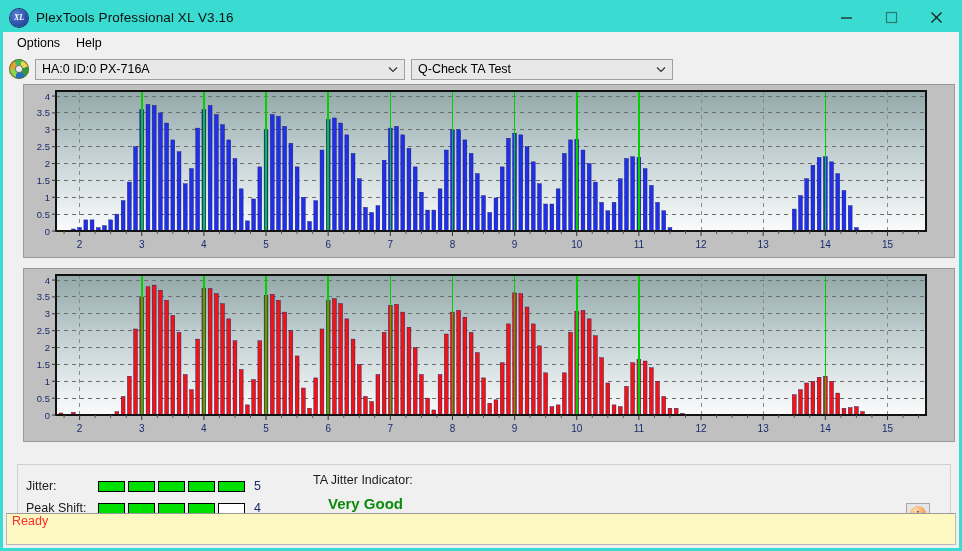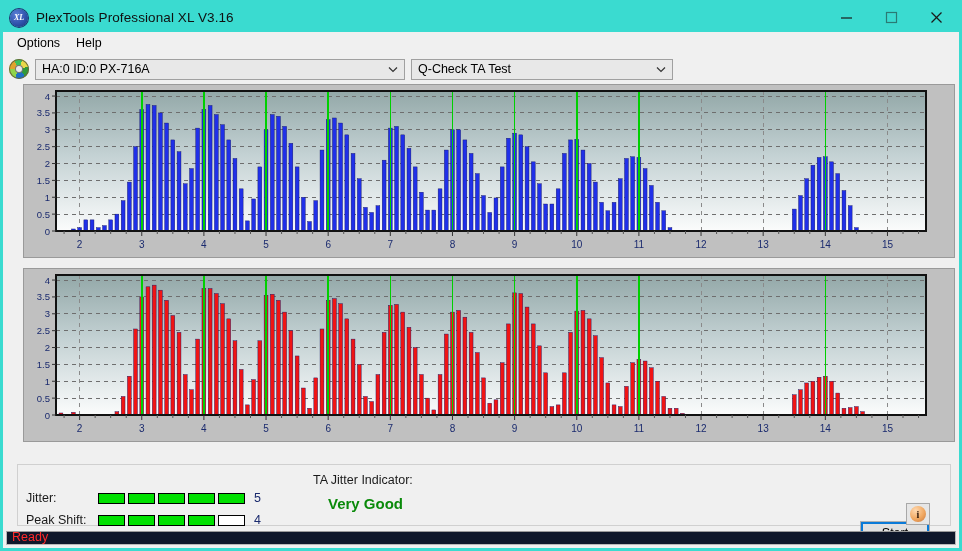"Jitter:" .metrics { top: 22px -> 10px }
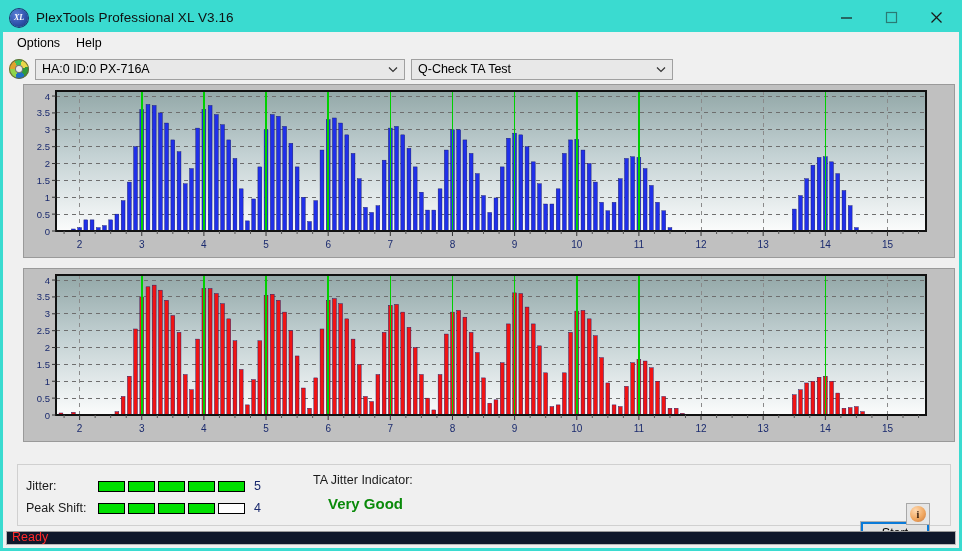"Ready" .statusbar { align-items: flex-end -> flex-start; background: #0f172a -> #fef9c3; height: 14px -> 32px }
